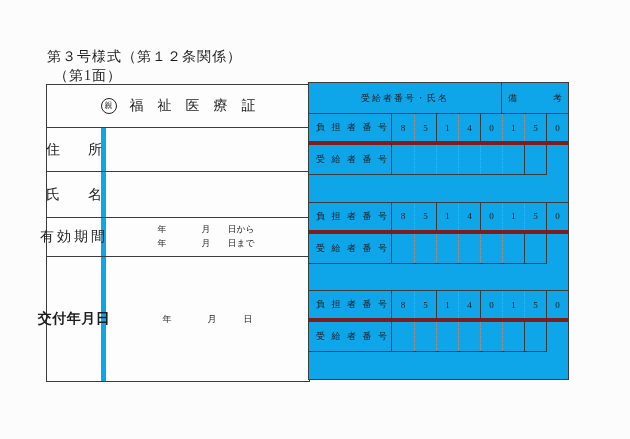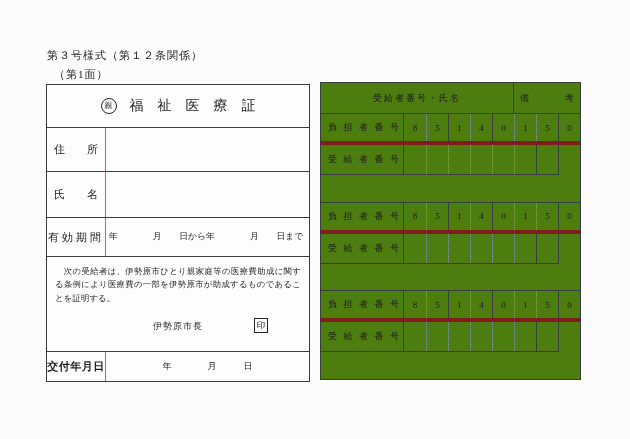"第３号様式（第１２条関係）" .toplabel { font-size: 11px -> 14px }
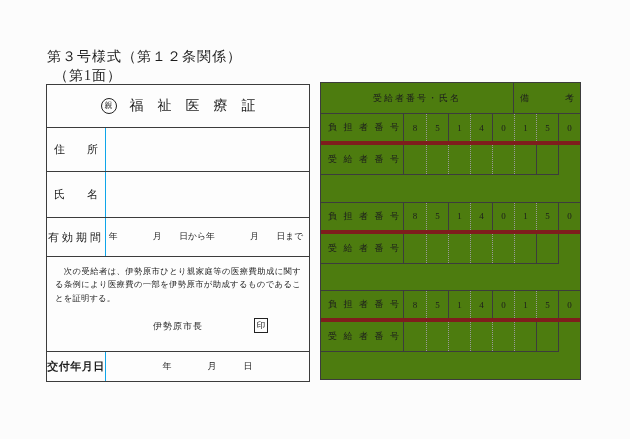"受給者番号・氏名" .card2 { background: #4d7c0f -> #0ea5e9; left: 320px -> 308px }
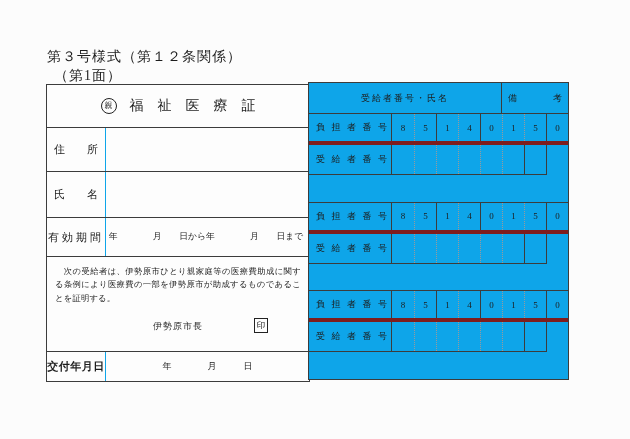"住 所" .lblcell { border-right: 1px solid #0ea5e9 -> 5px solid #0ea5e9; font-size: 11px -> 14px }
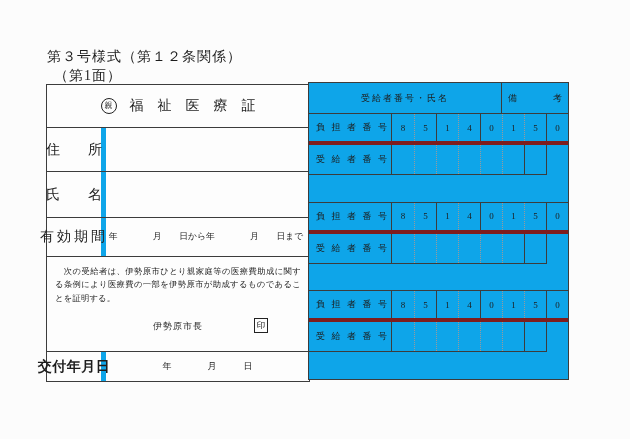"年 月 日から" .validcol { flex-direction: row -> column }
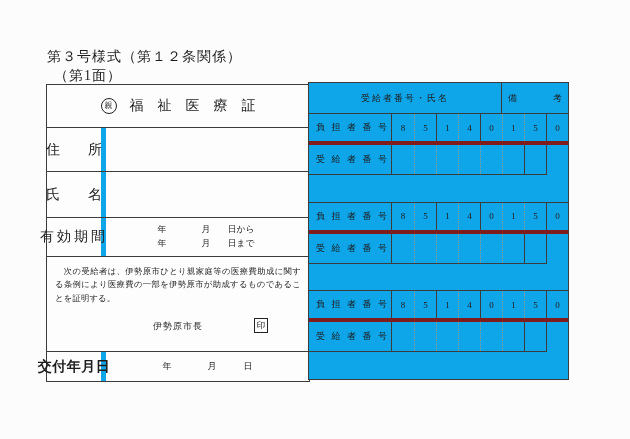"次の受給者は、伊勢原市ひとり親家庭等の医療費助成に関する条例により医療費の一部を" div.c1row { html: <div> <p> 次の受給者は、伊勢原市ひとり親家庭等の医療費助成に関する条例により医療費の一部を伊勢原市が助成するものであることを証明する。</p> <div> <span>伊勢原市長</span> <span>印</span> </div> </div> -> none }
